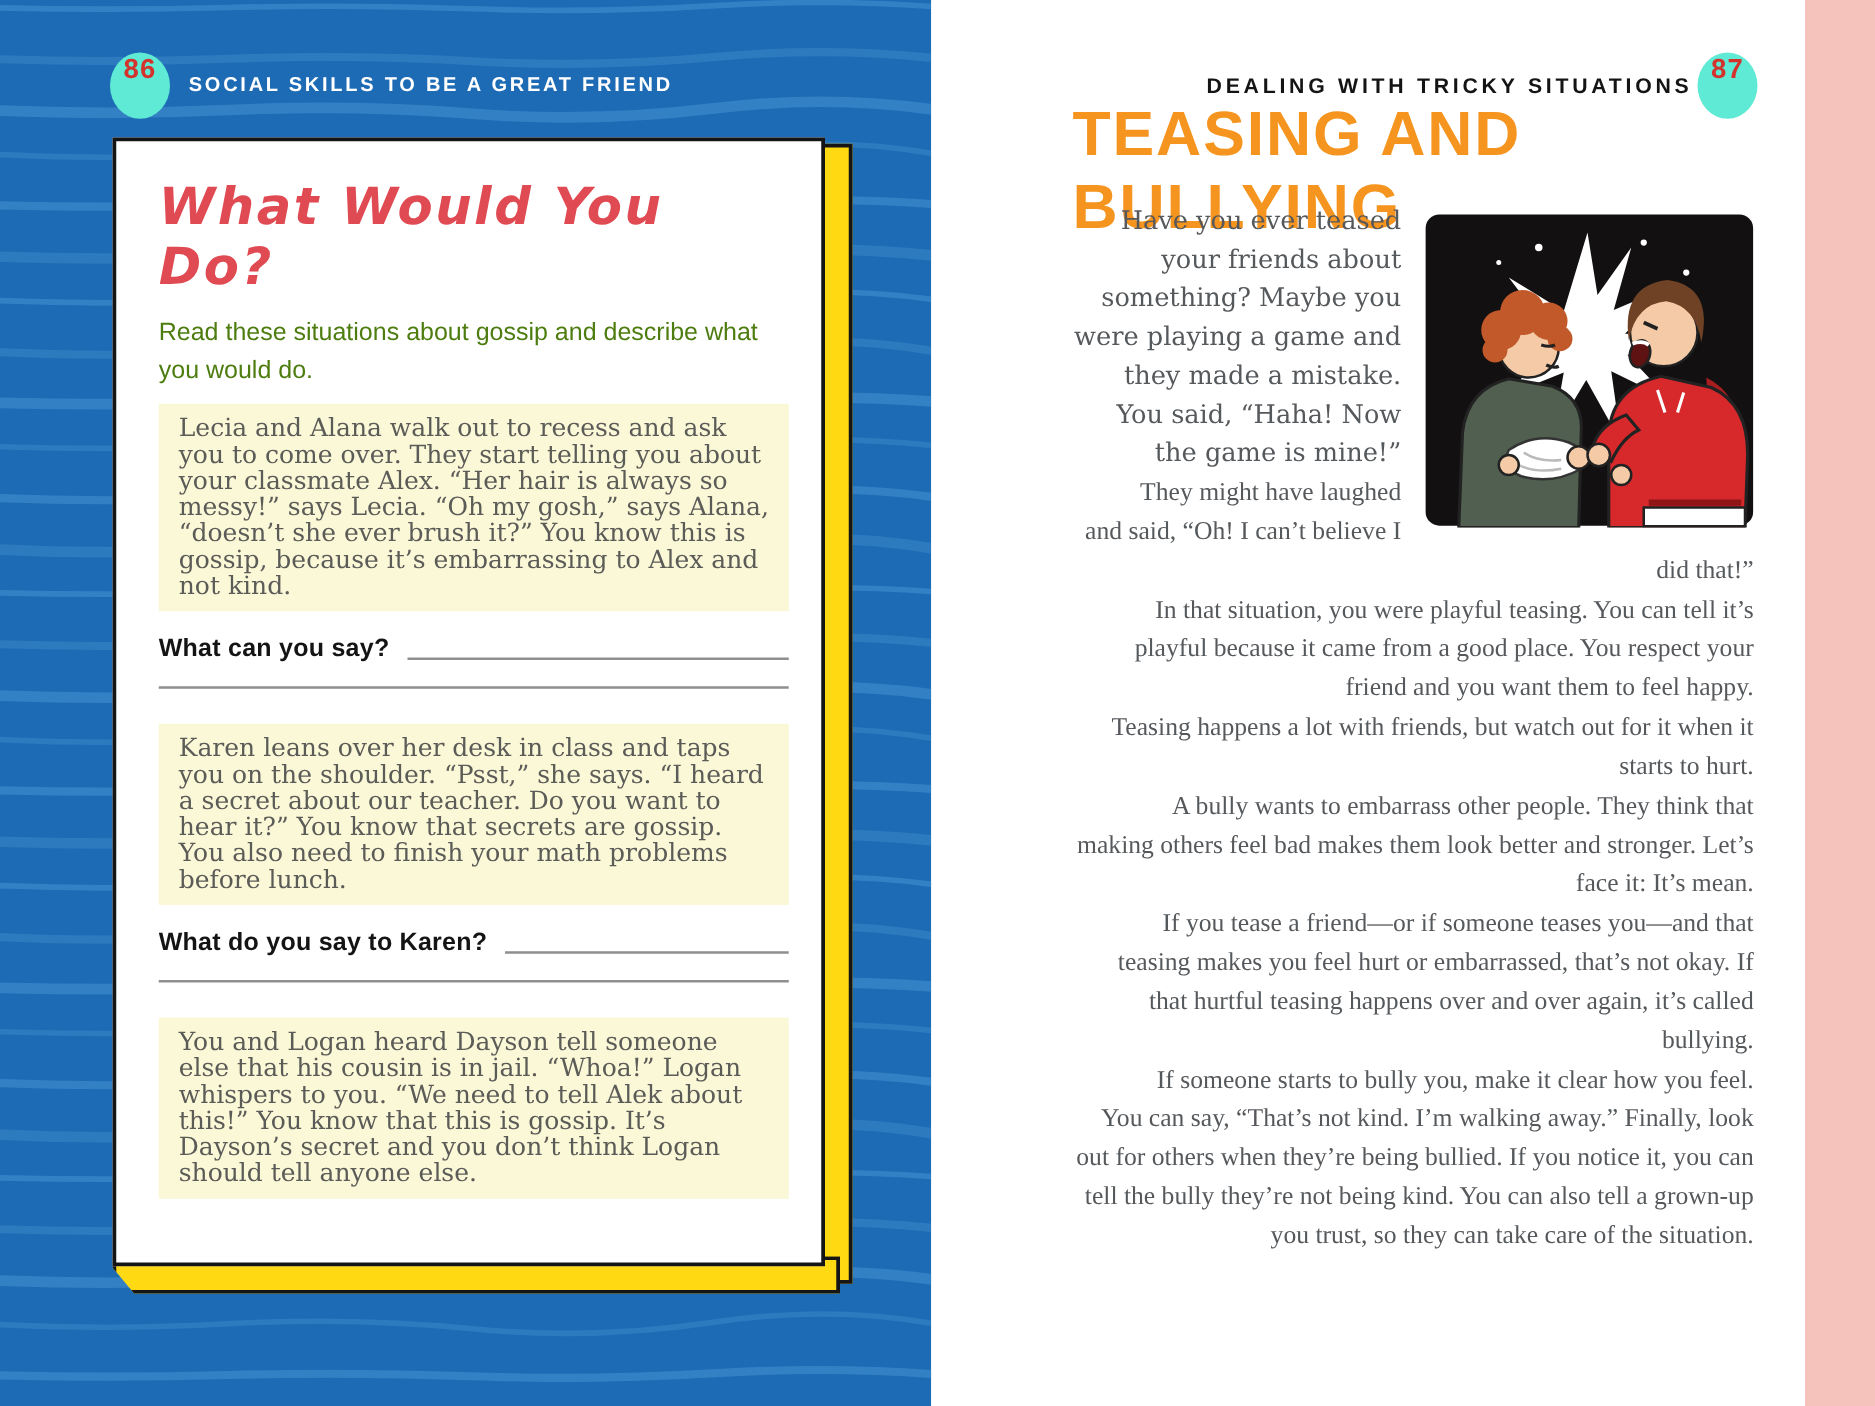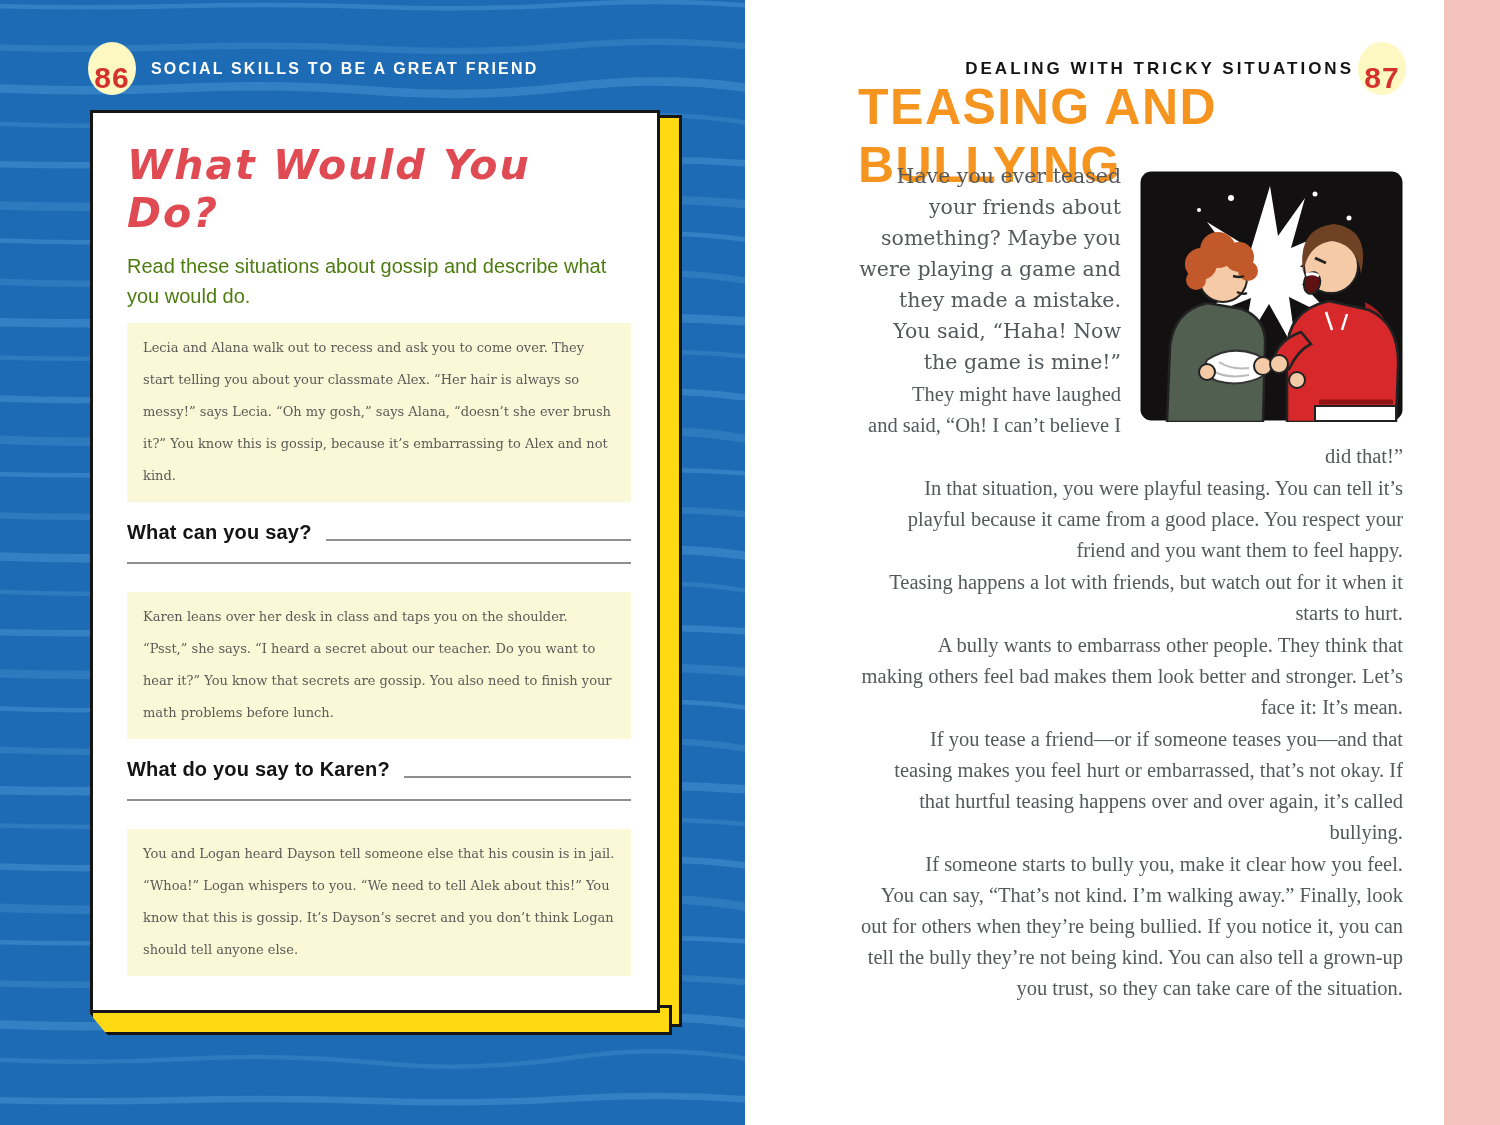"86" .page-badge { align-items: flex-end -> flex-start; background: #fef9c3 -> #5eead4; font-size: 30px -> 22px }
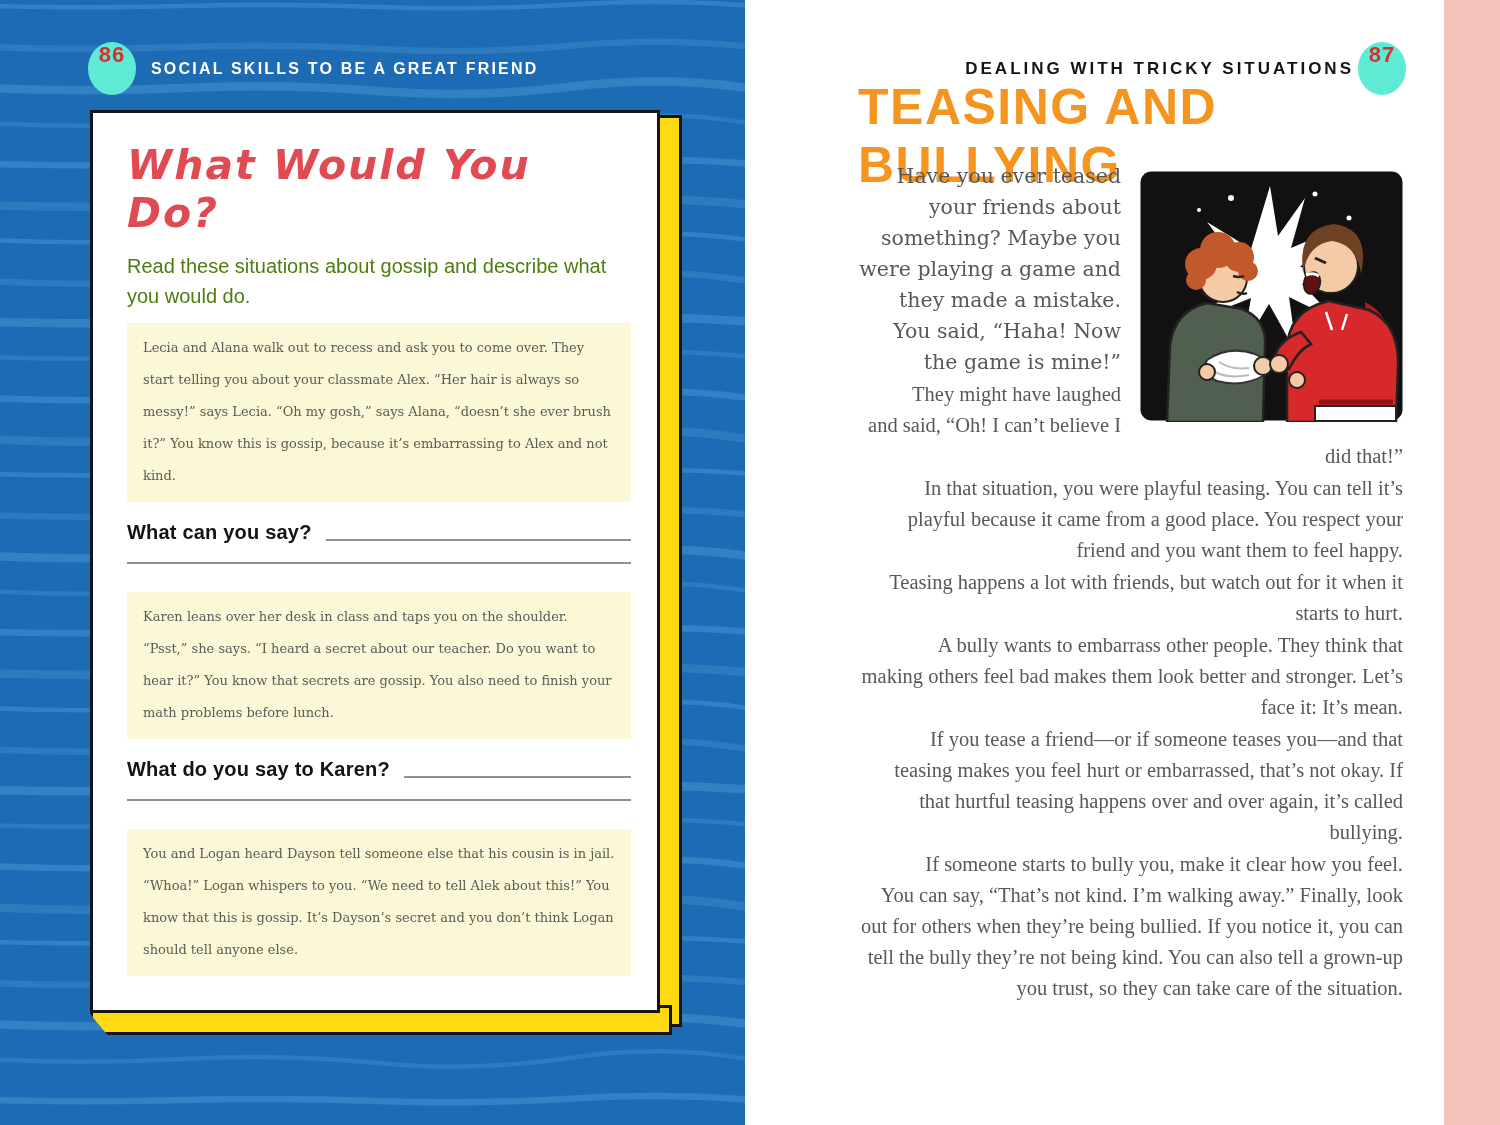"Lecia and Alana walk out" .scenario p { font-size: 13px -> 20px; line-height: 32px -> 21px }
